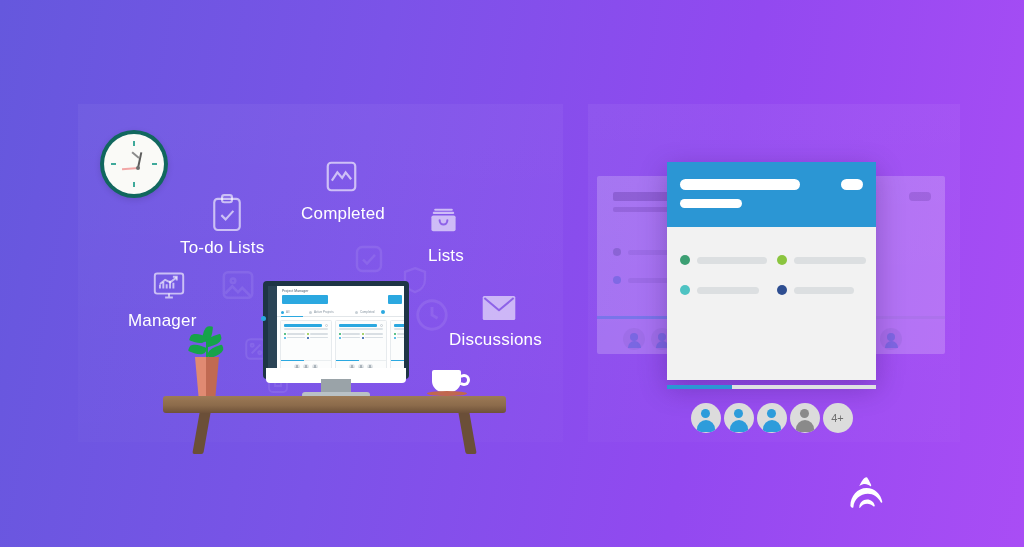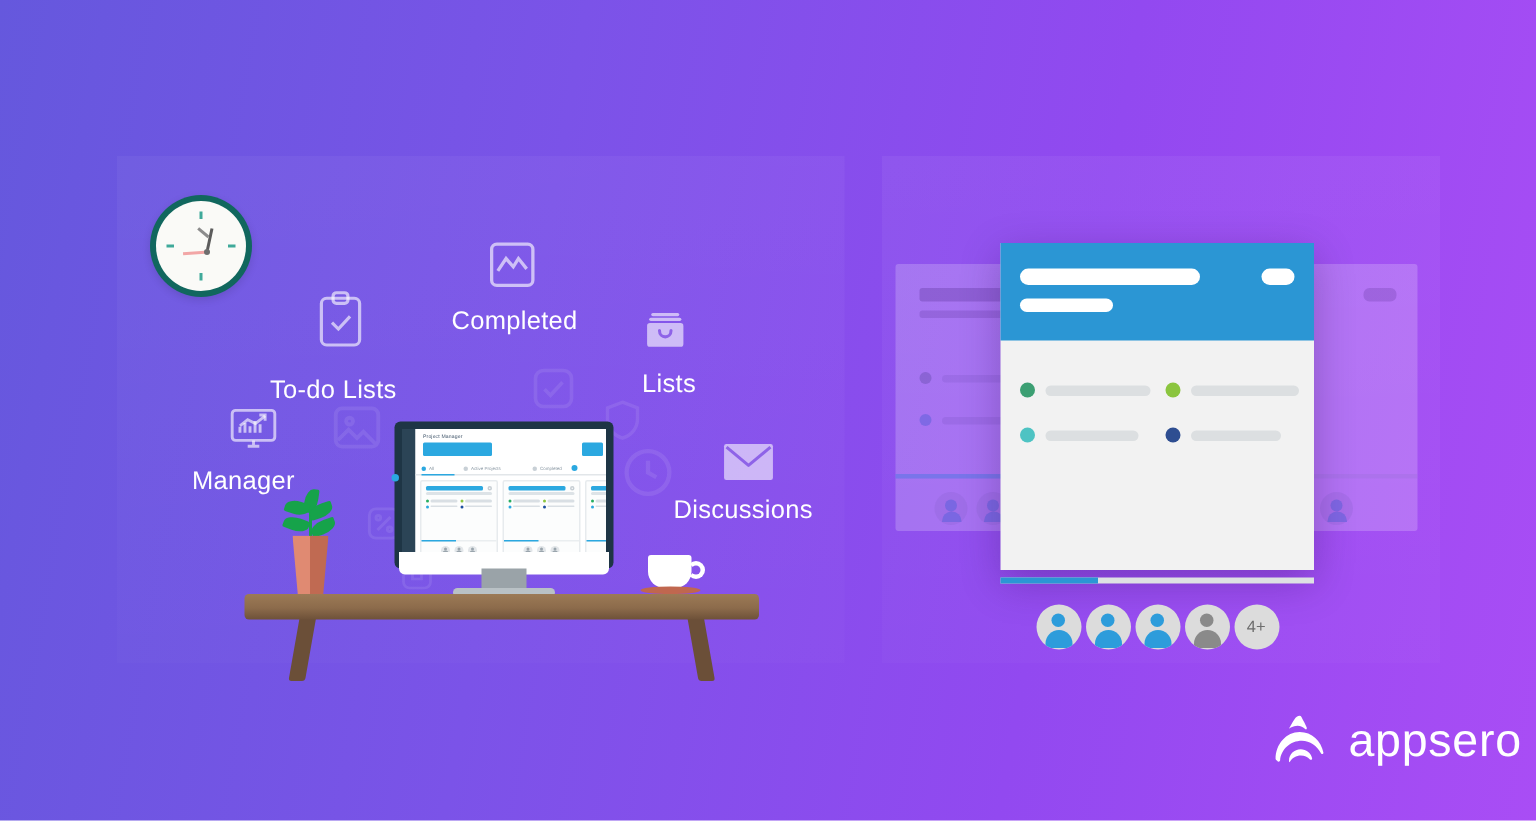"To-do Lists" div.lbl { top: 250px -> 238px }
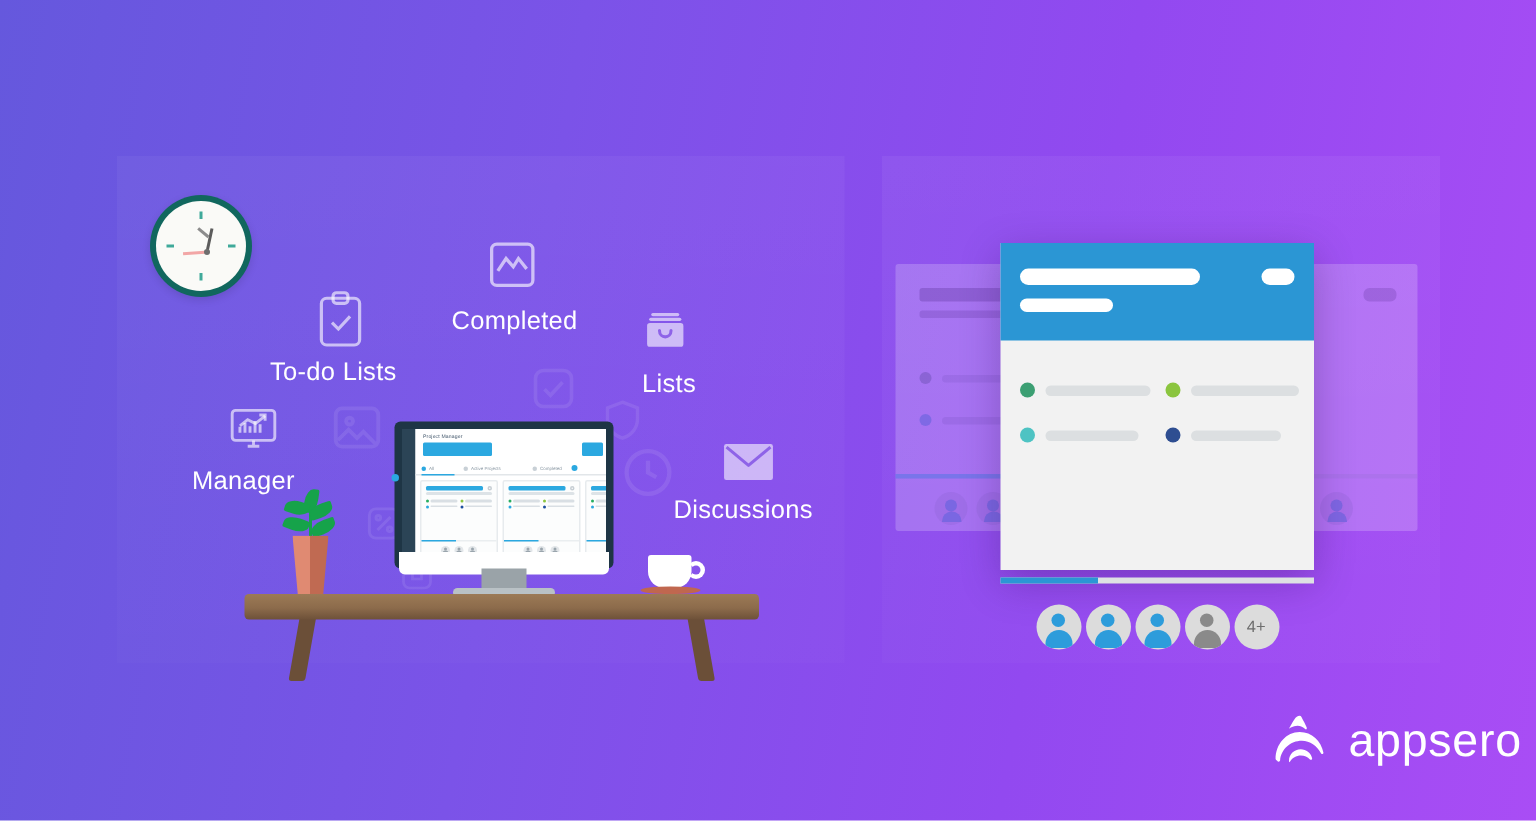"appsero" span.logo-text { html: <span>appsero</span> -> none }
